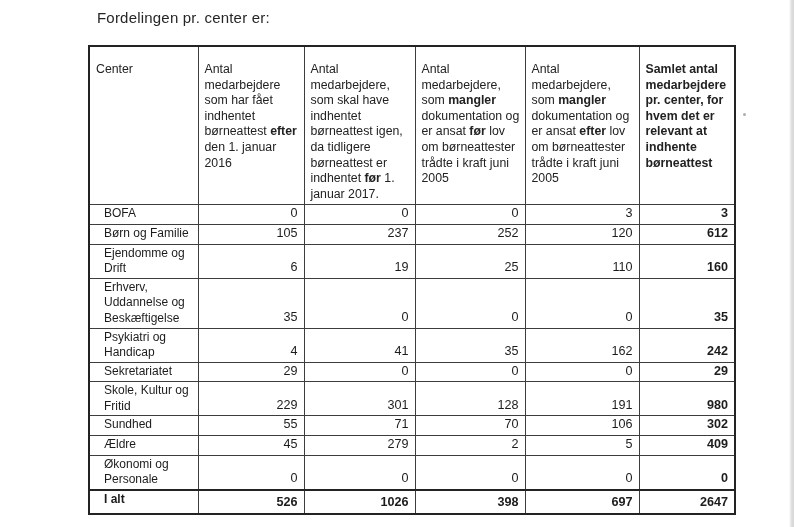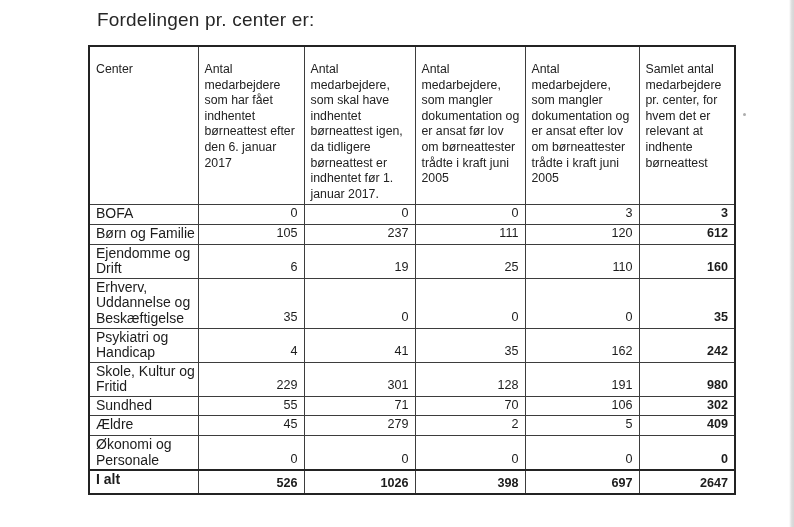"Fordelingen pr. center er:" .heading { font-size: 19px -> 15px }
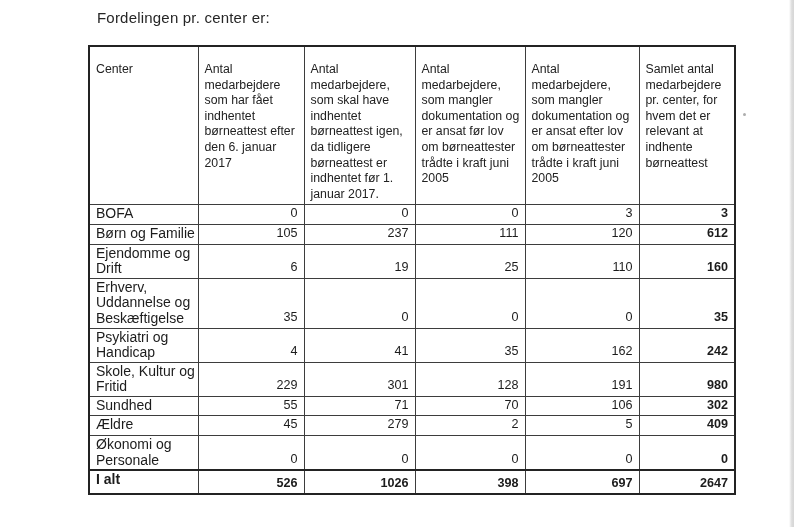"Samlet antal medarbejdere pr. center," th b, td b { font-weight: normal -> bold }
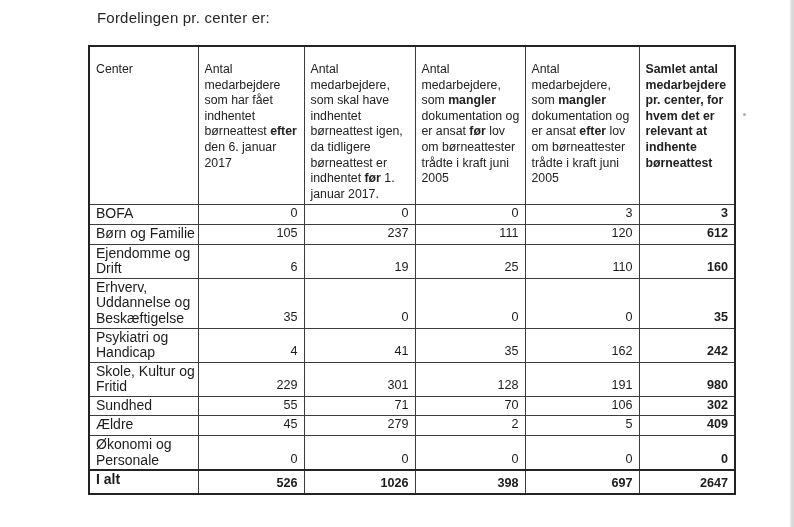"den 6. januar 2017" span { text: 6. januar 2017 -> 1. januar 2016 }
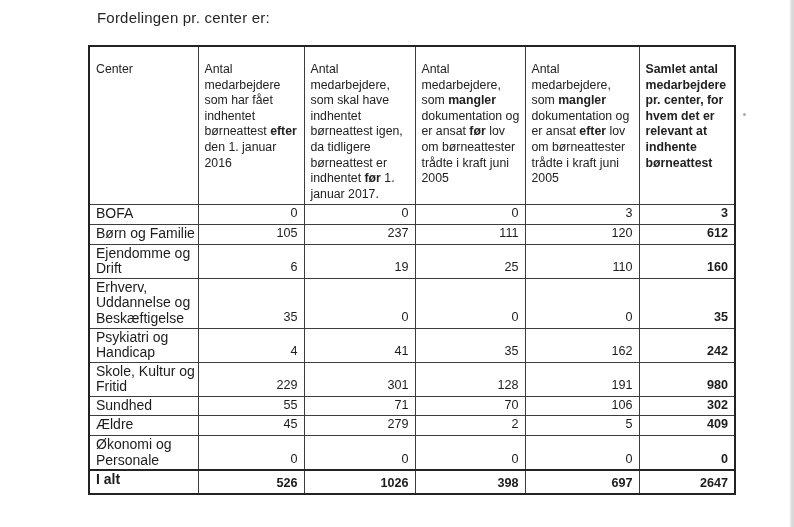"BOFA" td.name { font-size: 14px -> 12px; padding: 1px 2px 1px 6px -> 1px 2px 1px 14px }
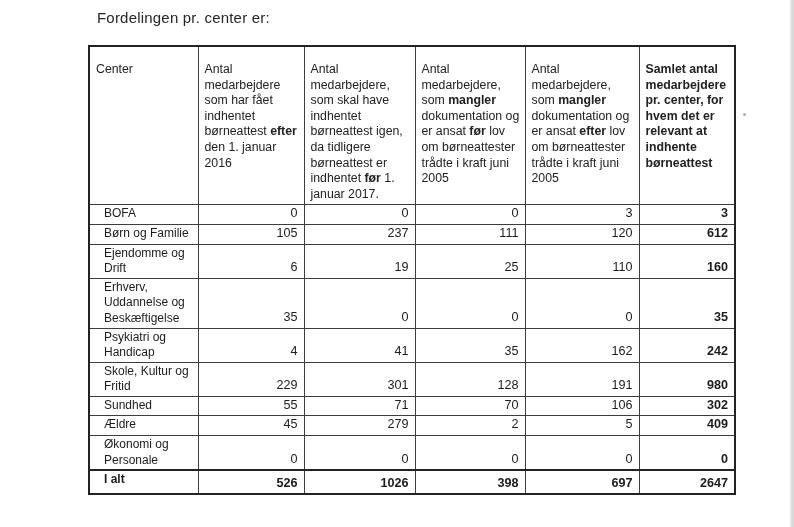"111" td.num { text: 111 -> 252 }
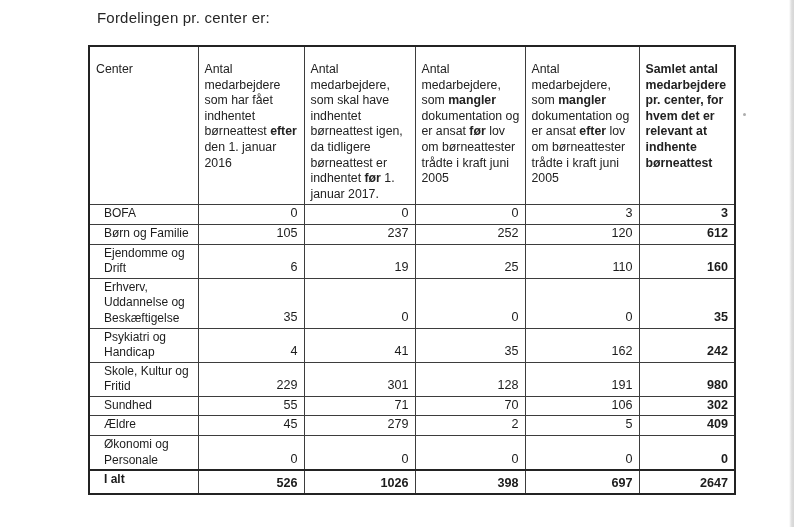"Sekretariatet" tr { html: none -> <tr> <td>Sekretariatet</td> <td>29</td> <td>0</td> <td>0</td> <td>0</td> <td>29</td> </tr> }
